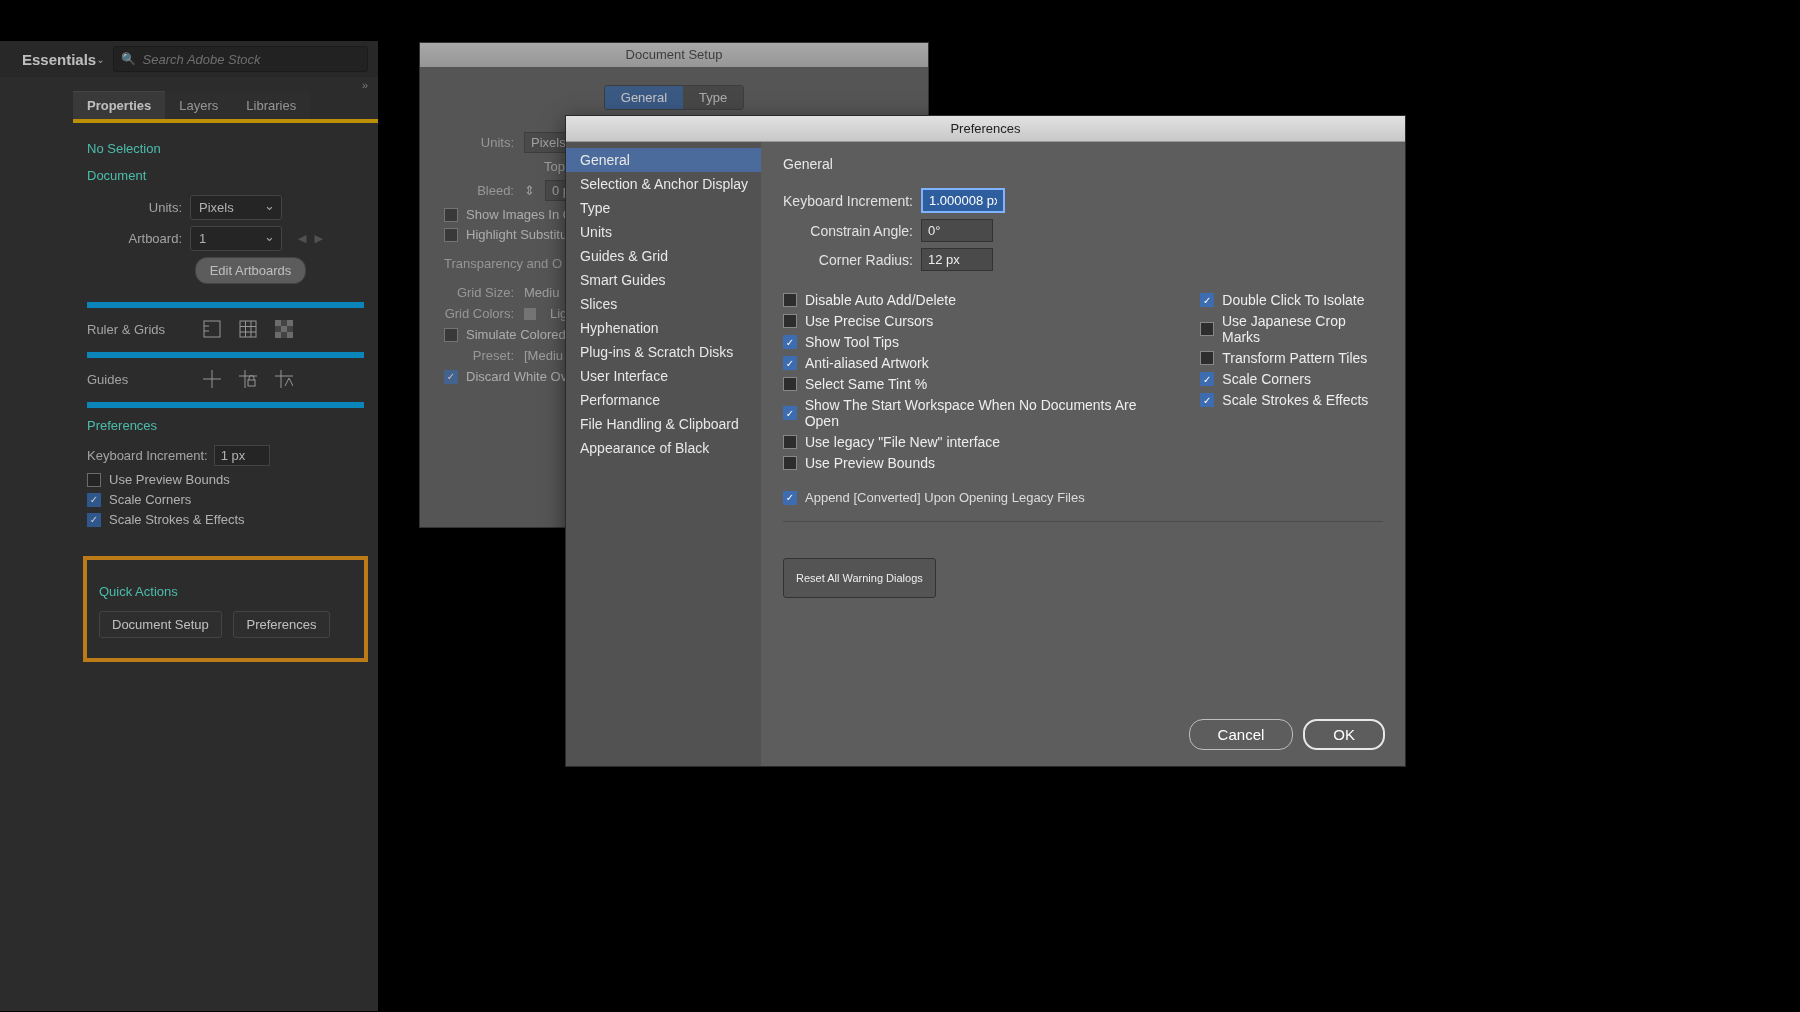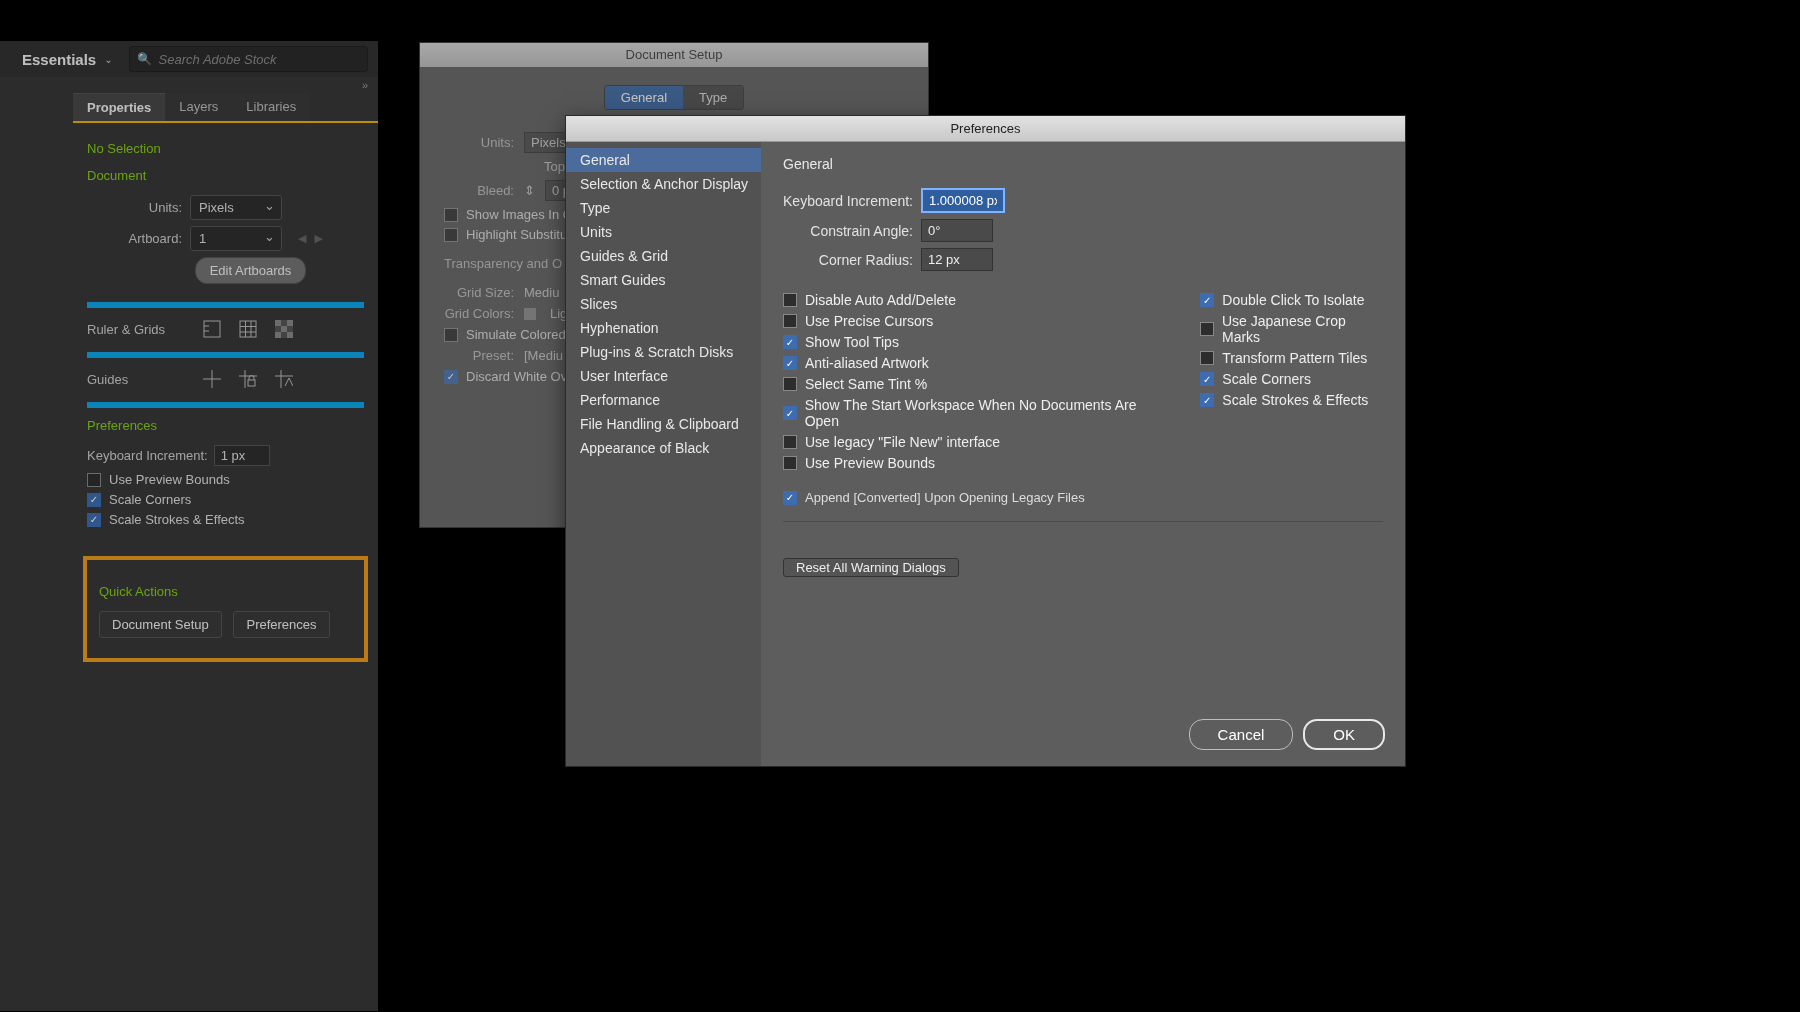"Essentials" .workspace-bar { gap: 8px -> none }
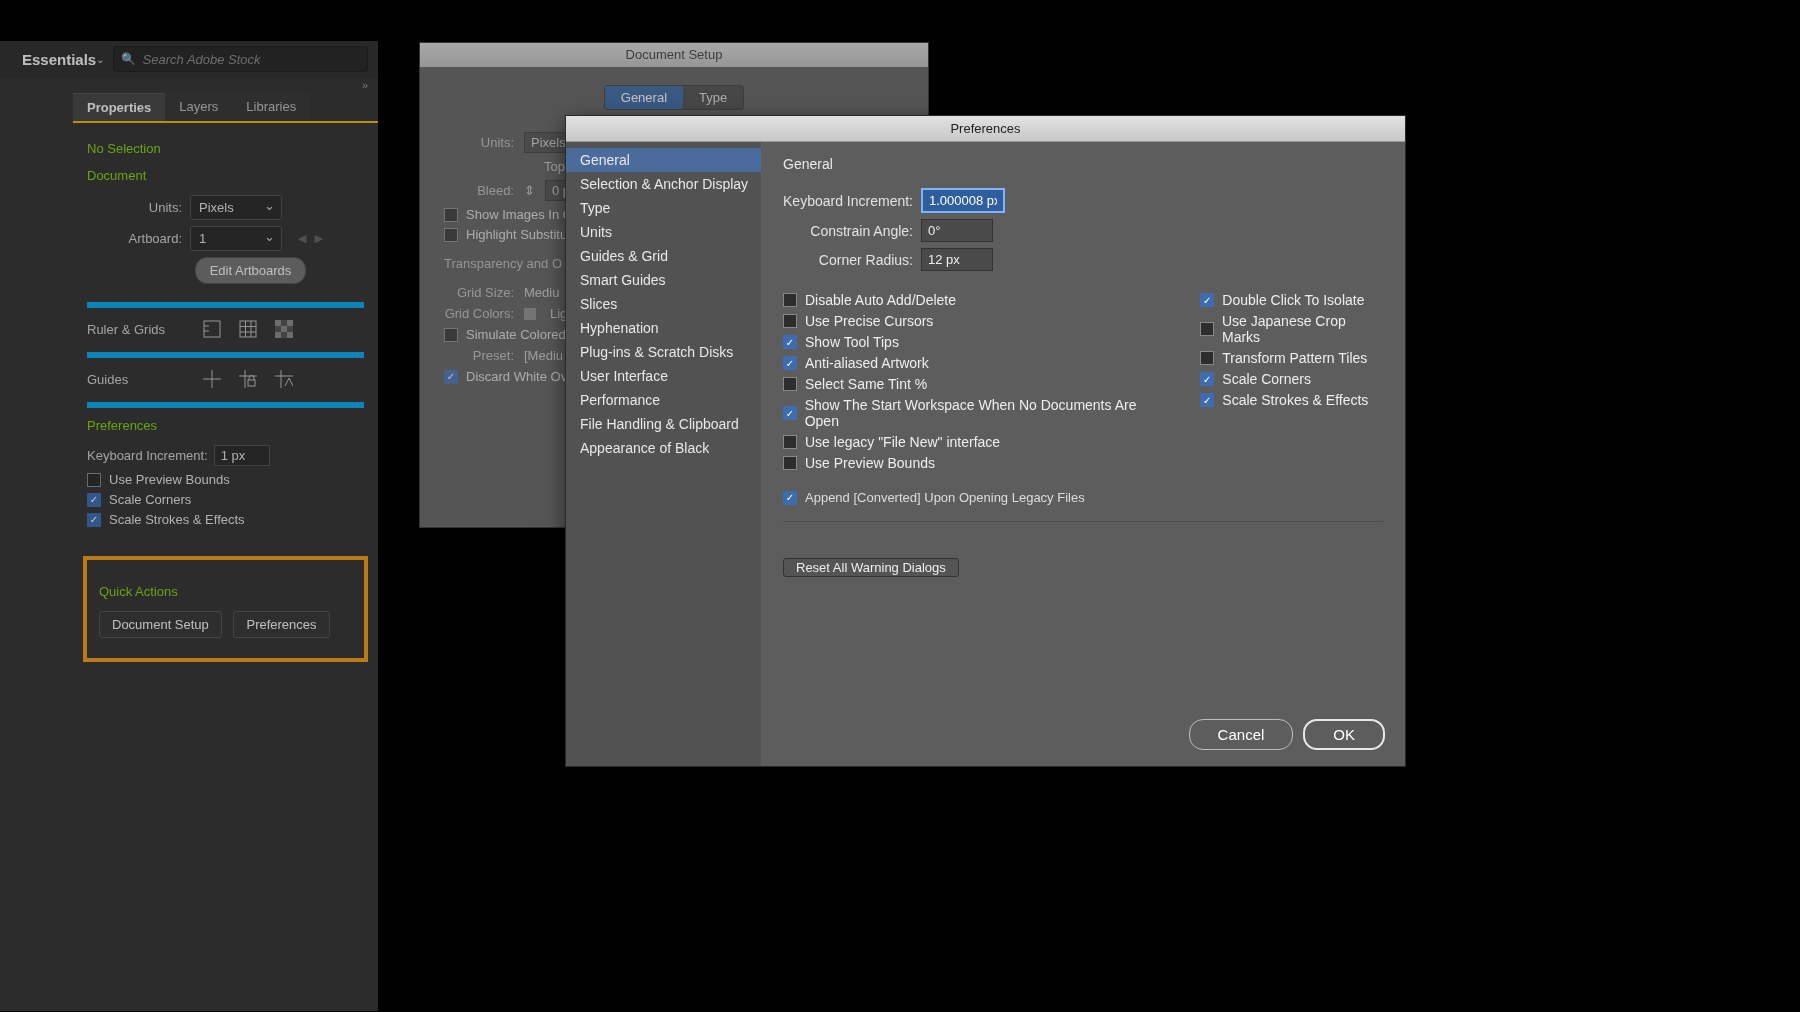"Properties" .tabs { align-items: none -> flex-end; border-bottom: 2px solid #eab308 -> 4px solid #eab308 }
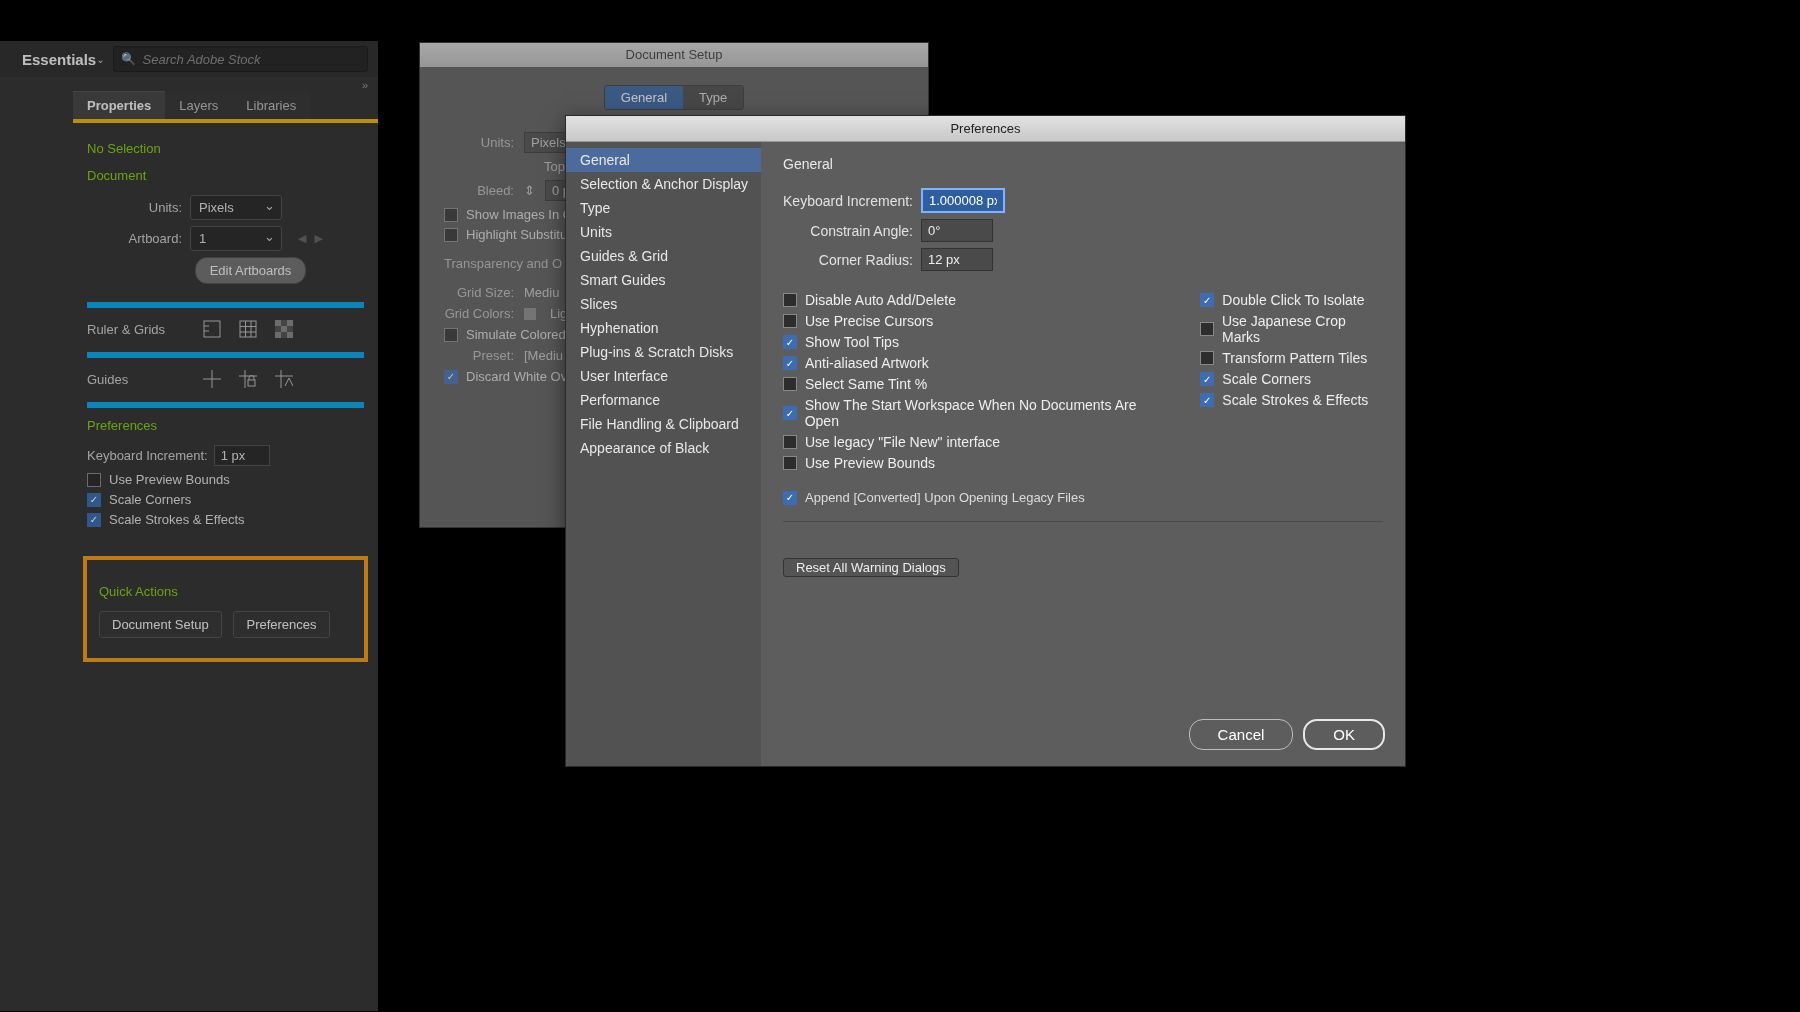"No Selection" .sect-label { color: #84cc16 -> #5eead4 }
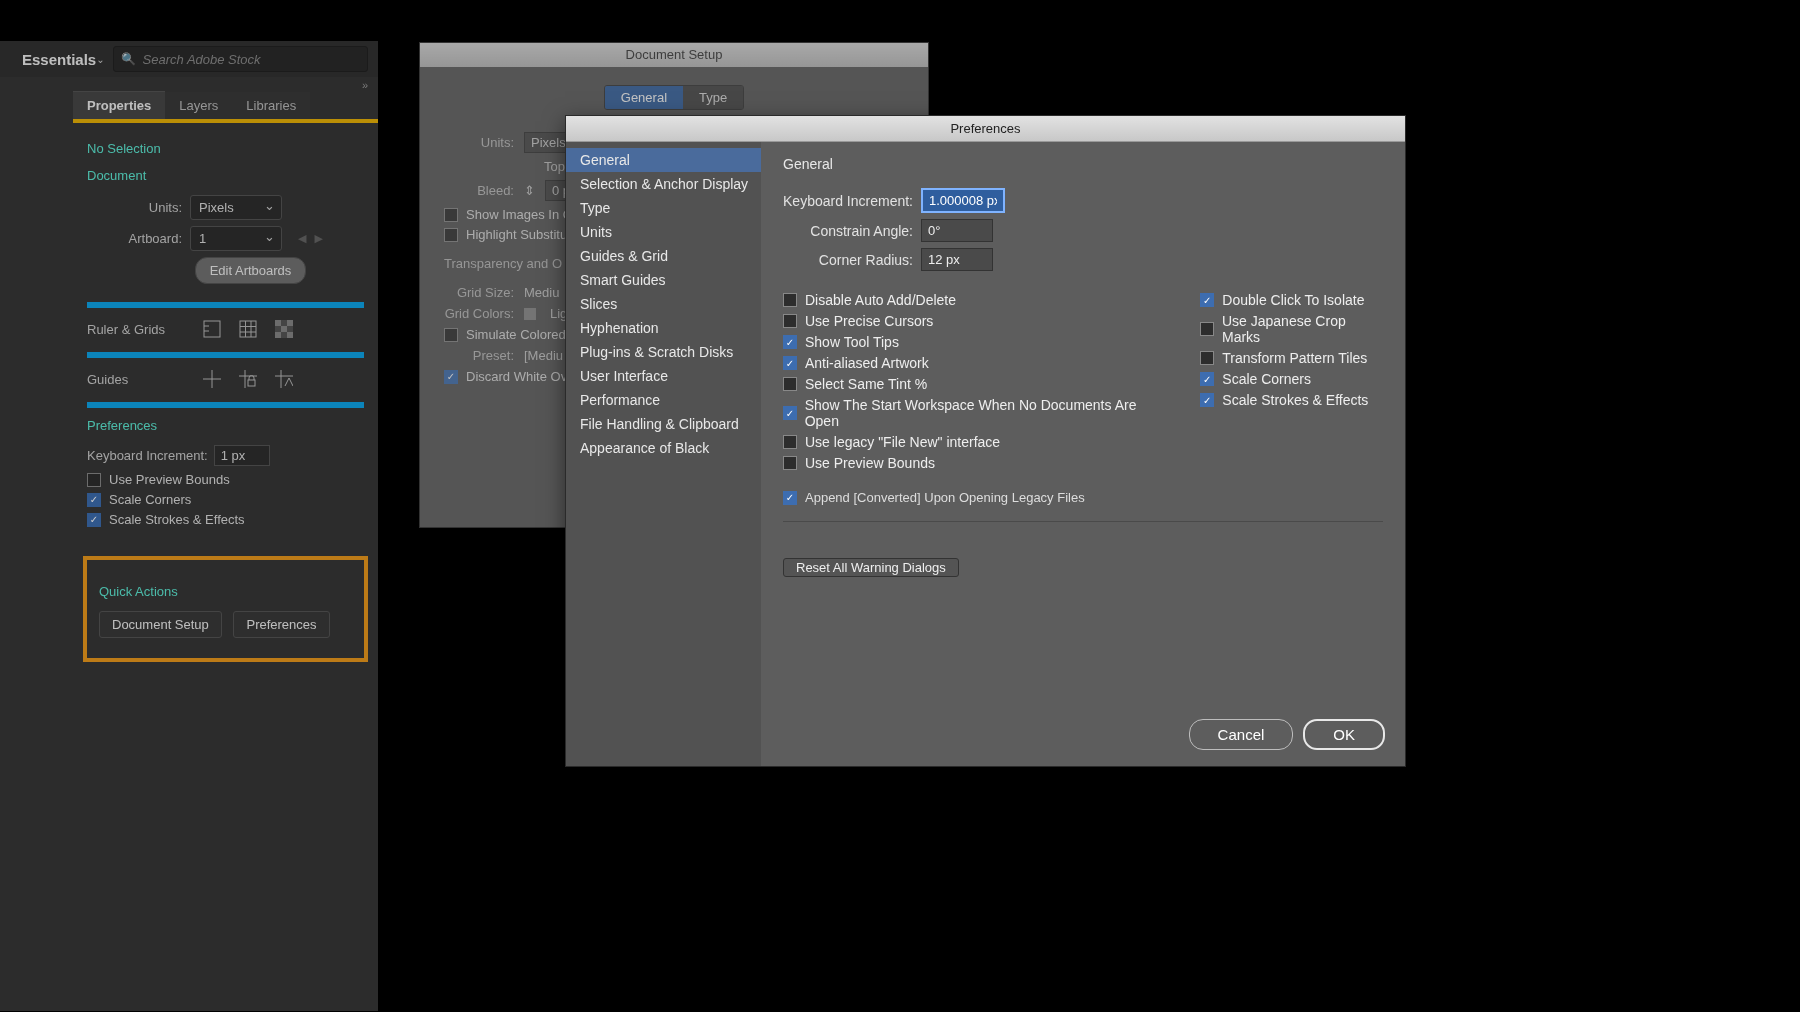"Reset All Warning Dialogs" .reset-btn { font-size: 13px -> 11px; padding: 1px 12px -> 13px 12px }
